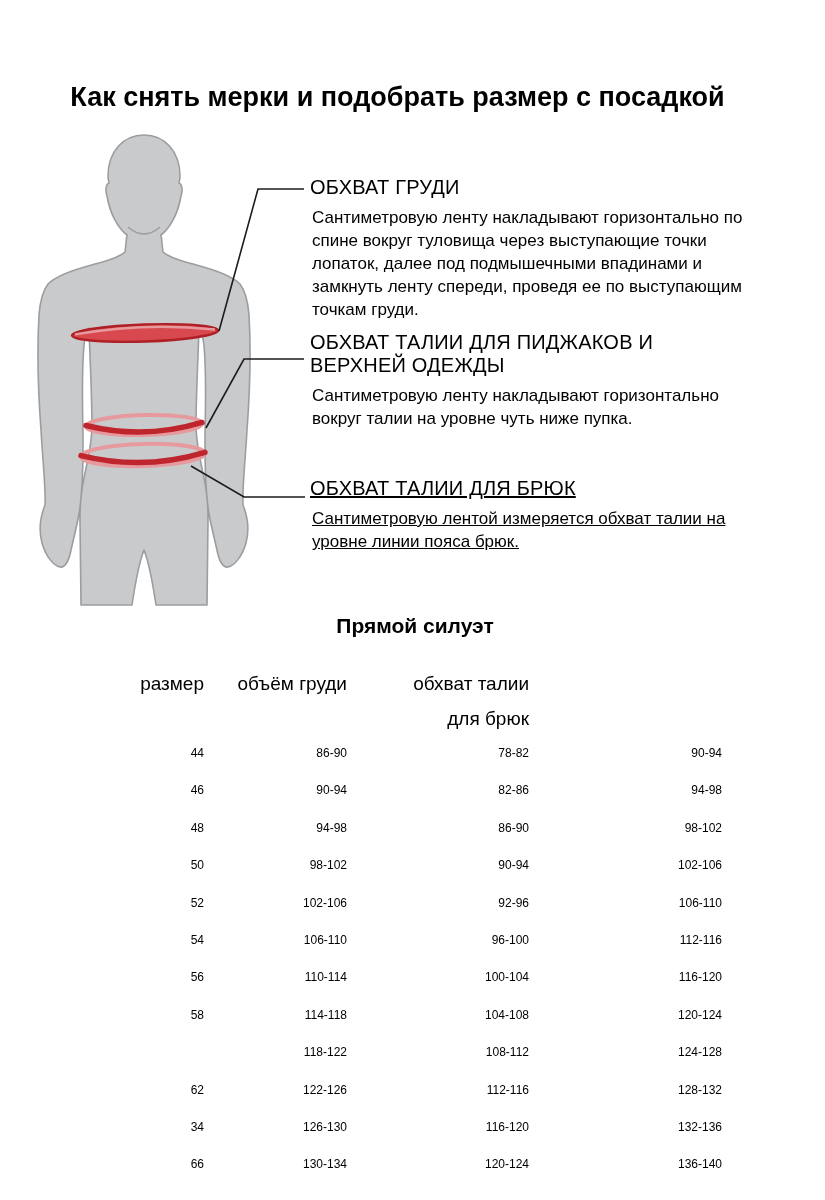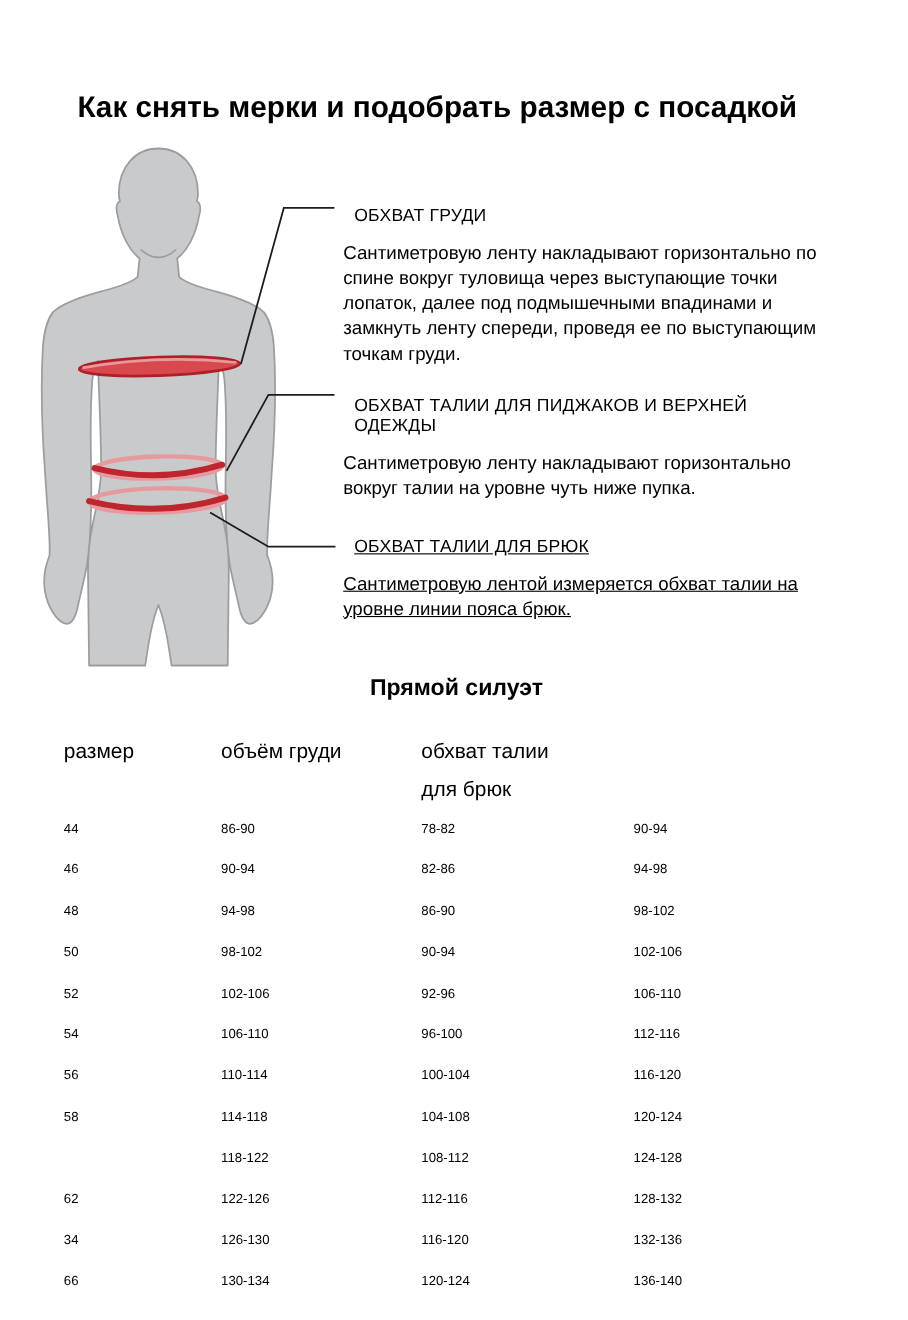"ОБХВАТ ГРУДИ" .callout h2 { font-size: 16px -> 20px; margin: 12px -> 0 }
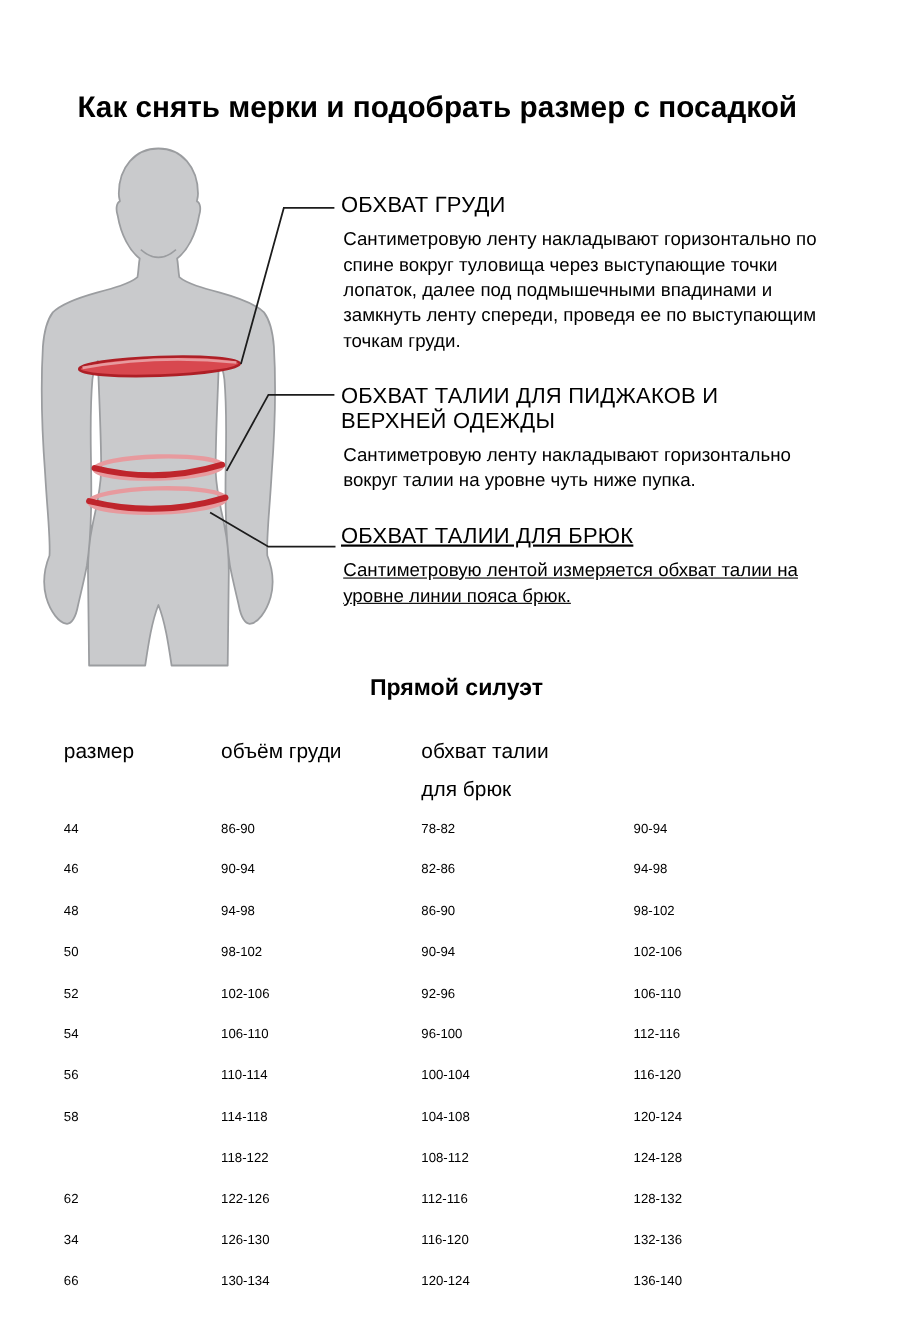"ОБХВАТ ТАЛИИ ДЛЯ ПИДЖАКОВ И" #sec2 { top: 349px -> 331px }
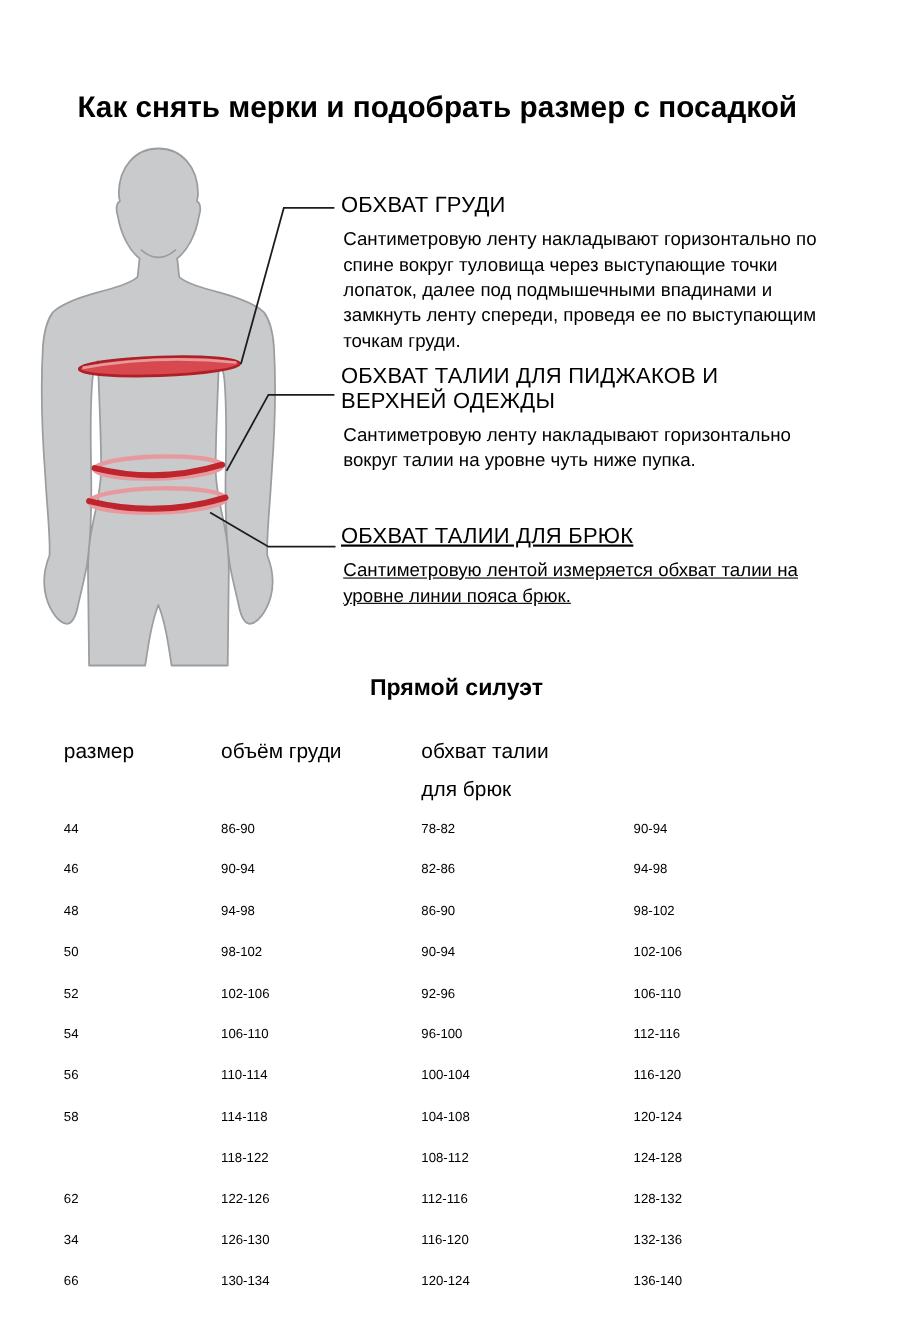"размер" .c { text-align: left -> right }
